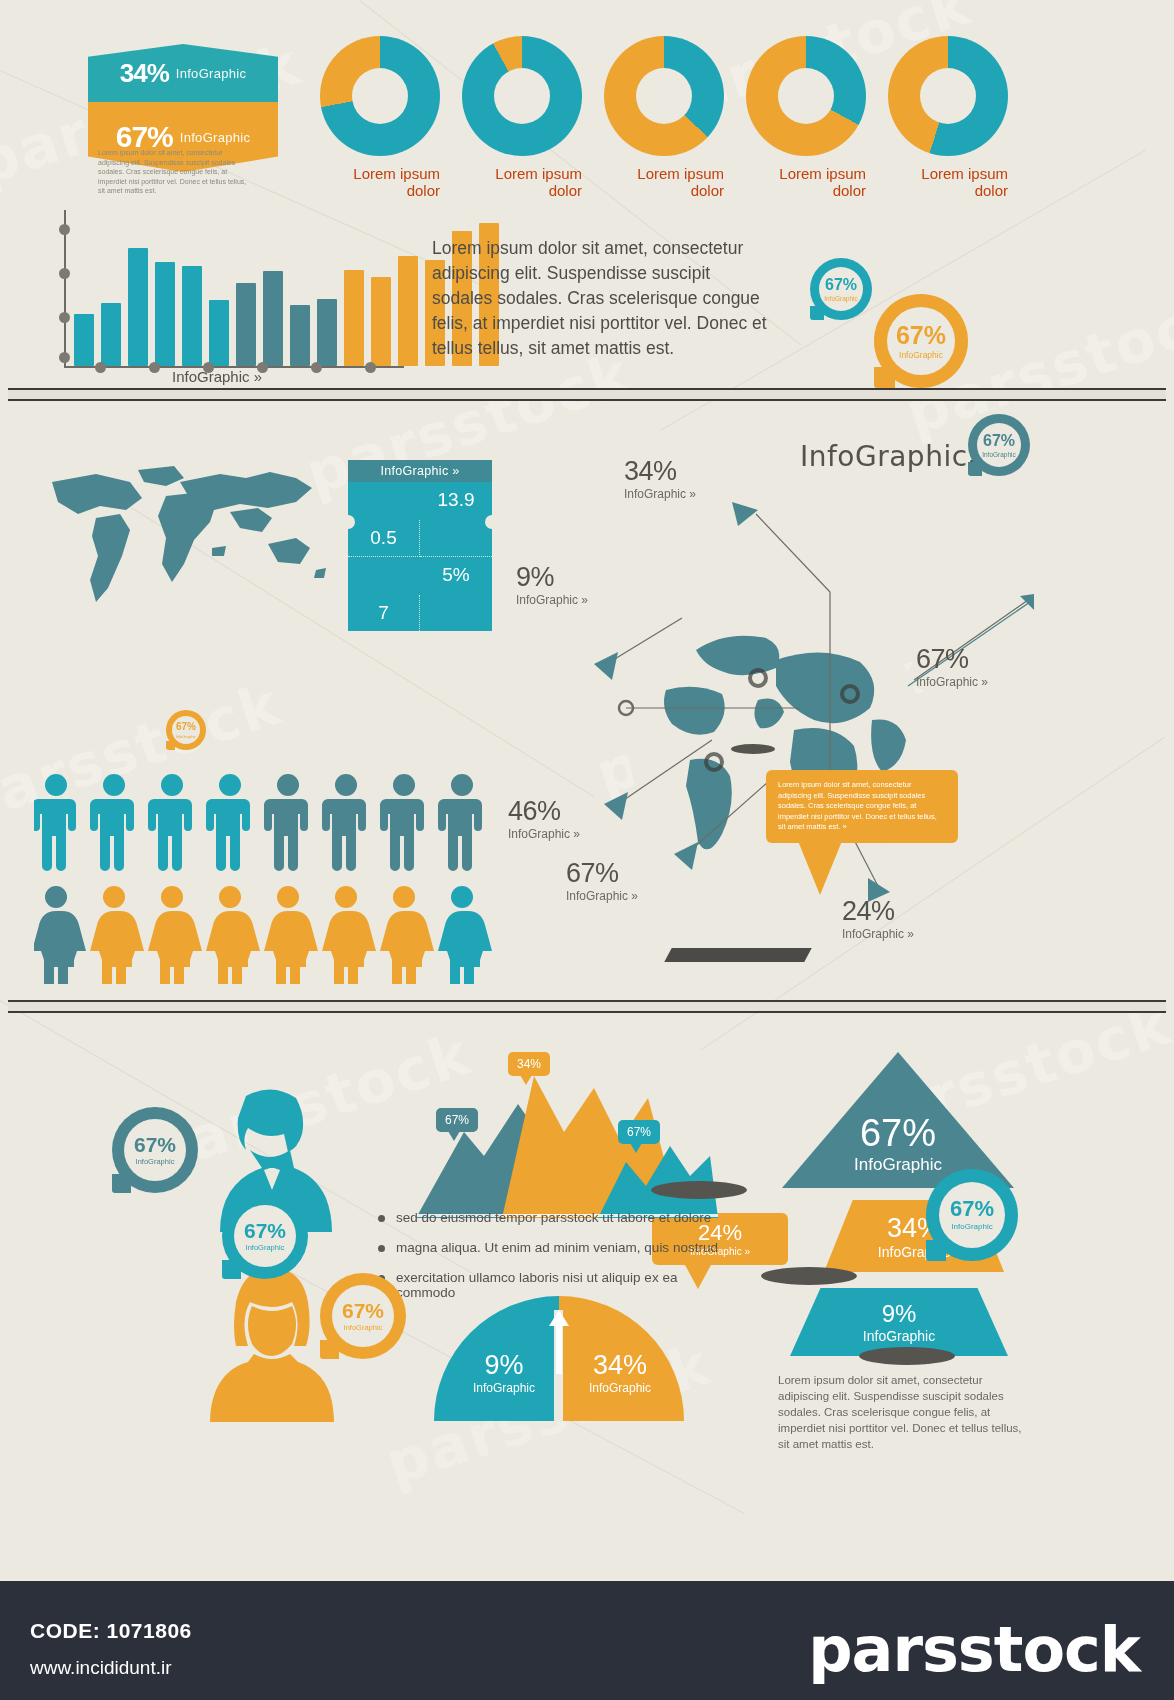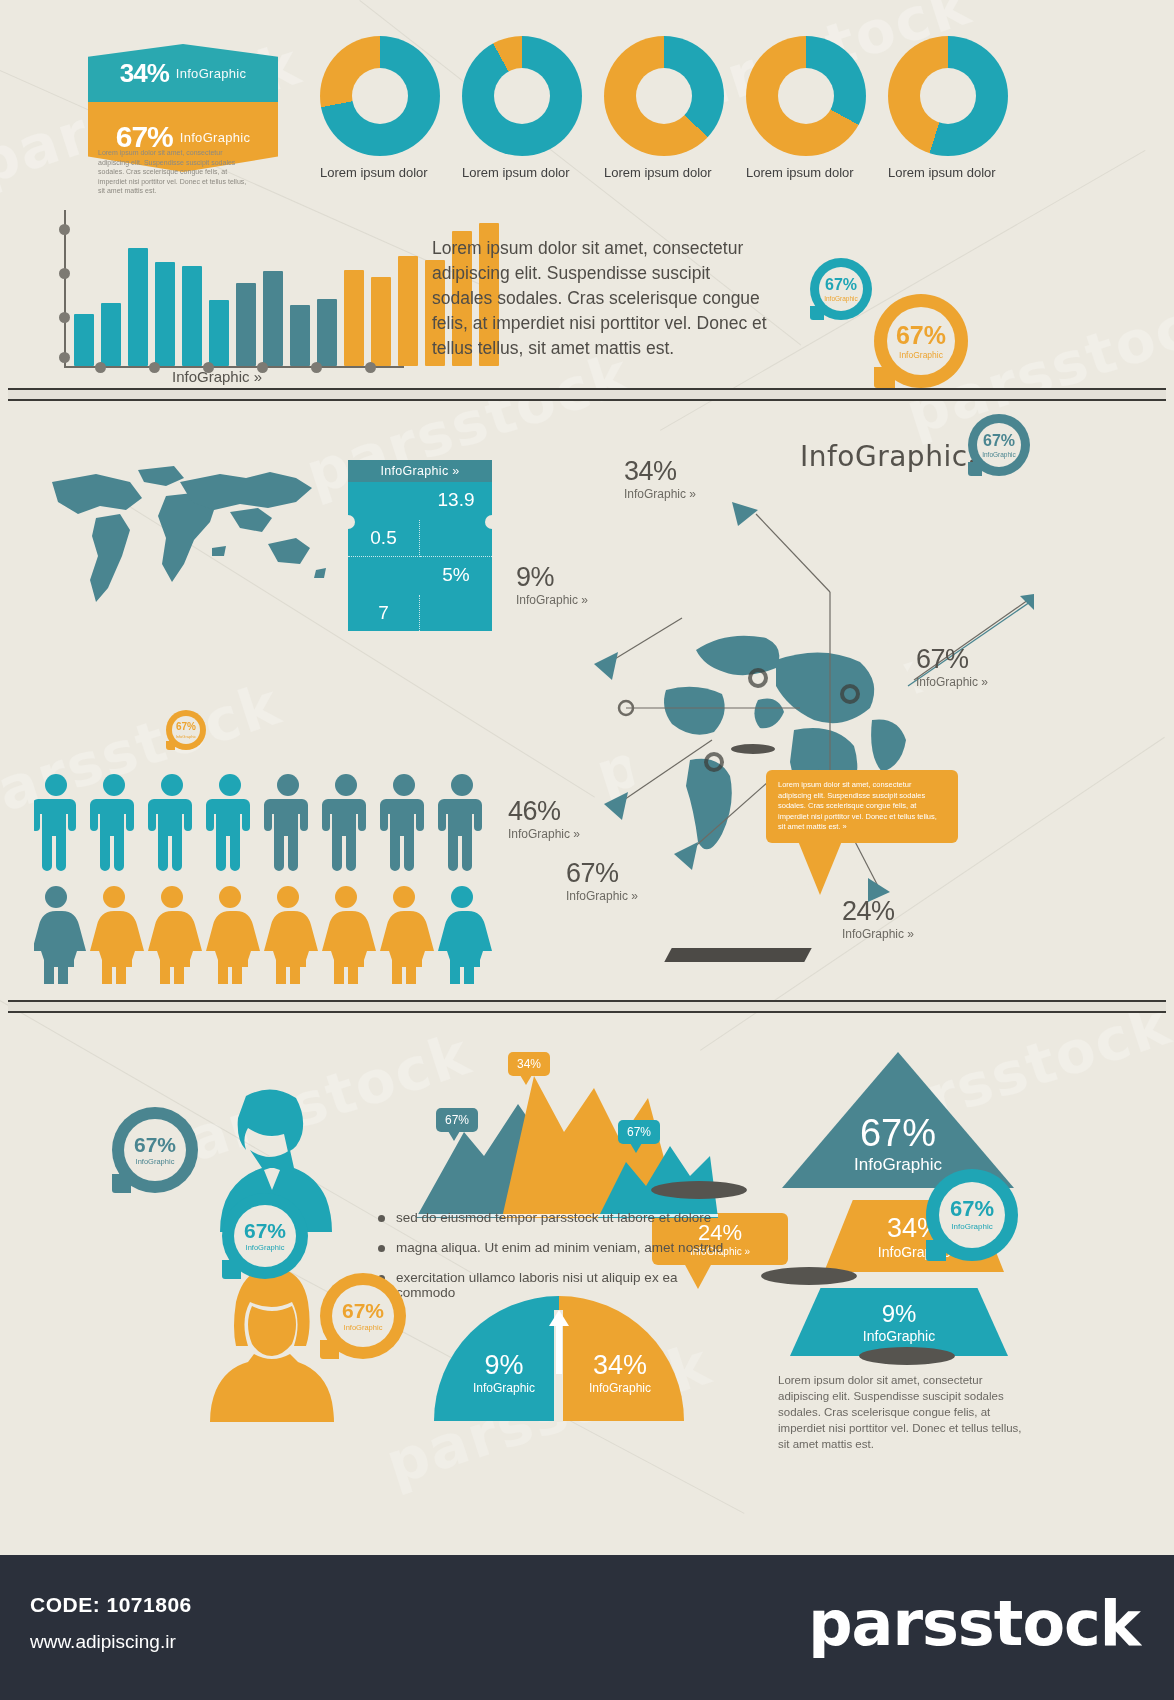"Lorem ipsum dolor" .donut-cap { color: #404040 -> #c2410c; font-size: 13px -> 15px; text-align: left -> right }
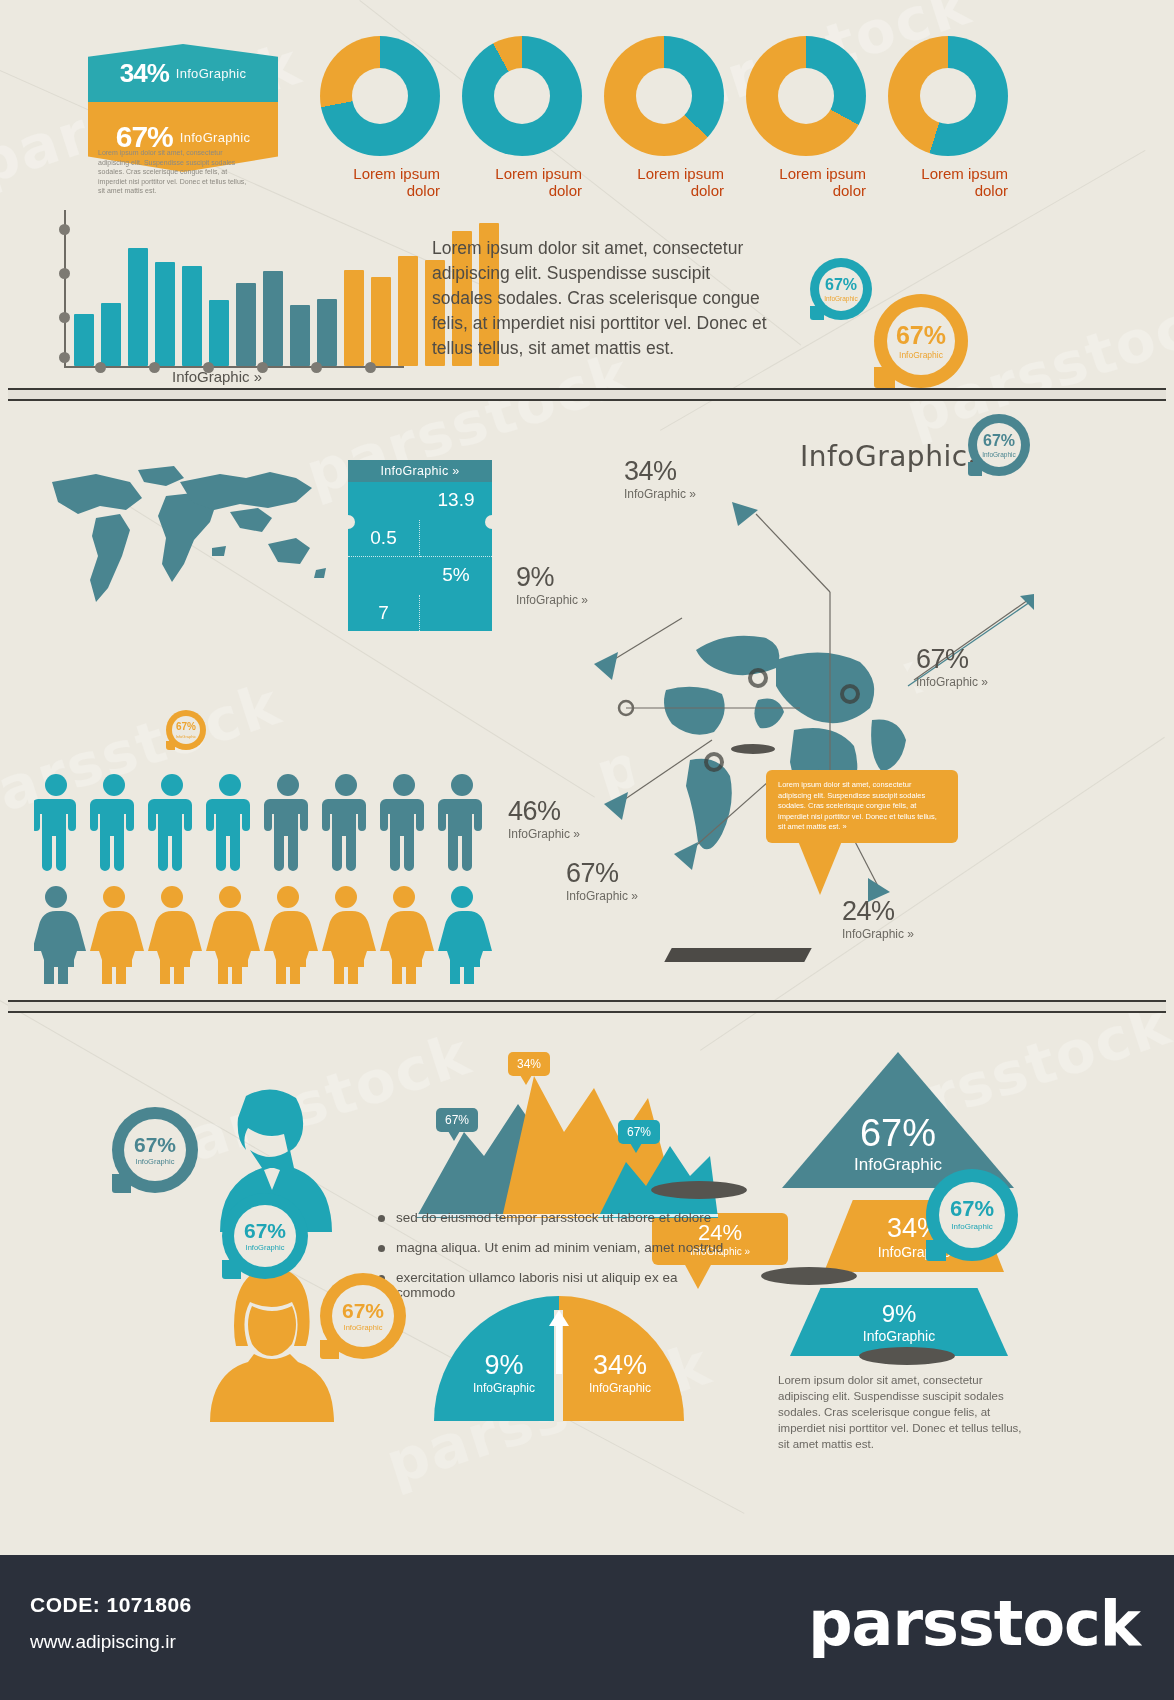"magna aliqua. Ut enim ad" li { text: amet -> quis }
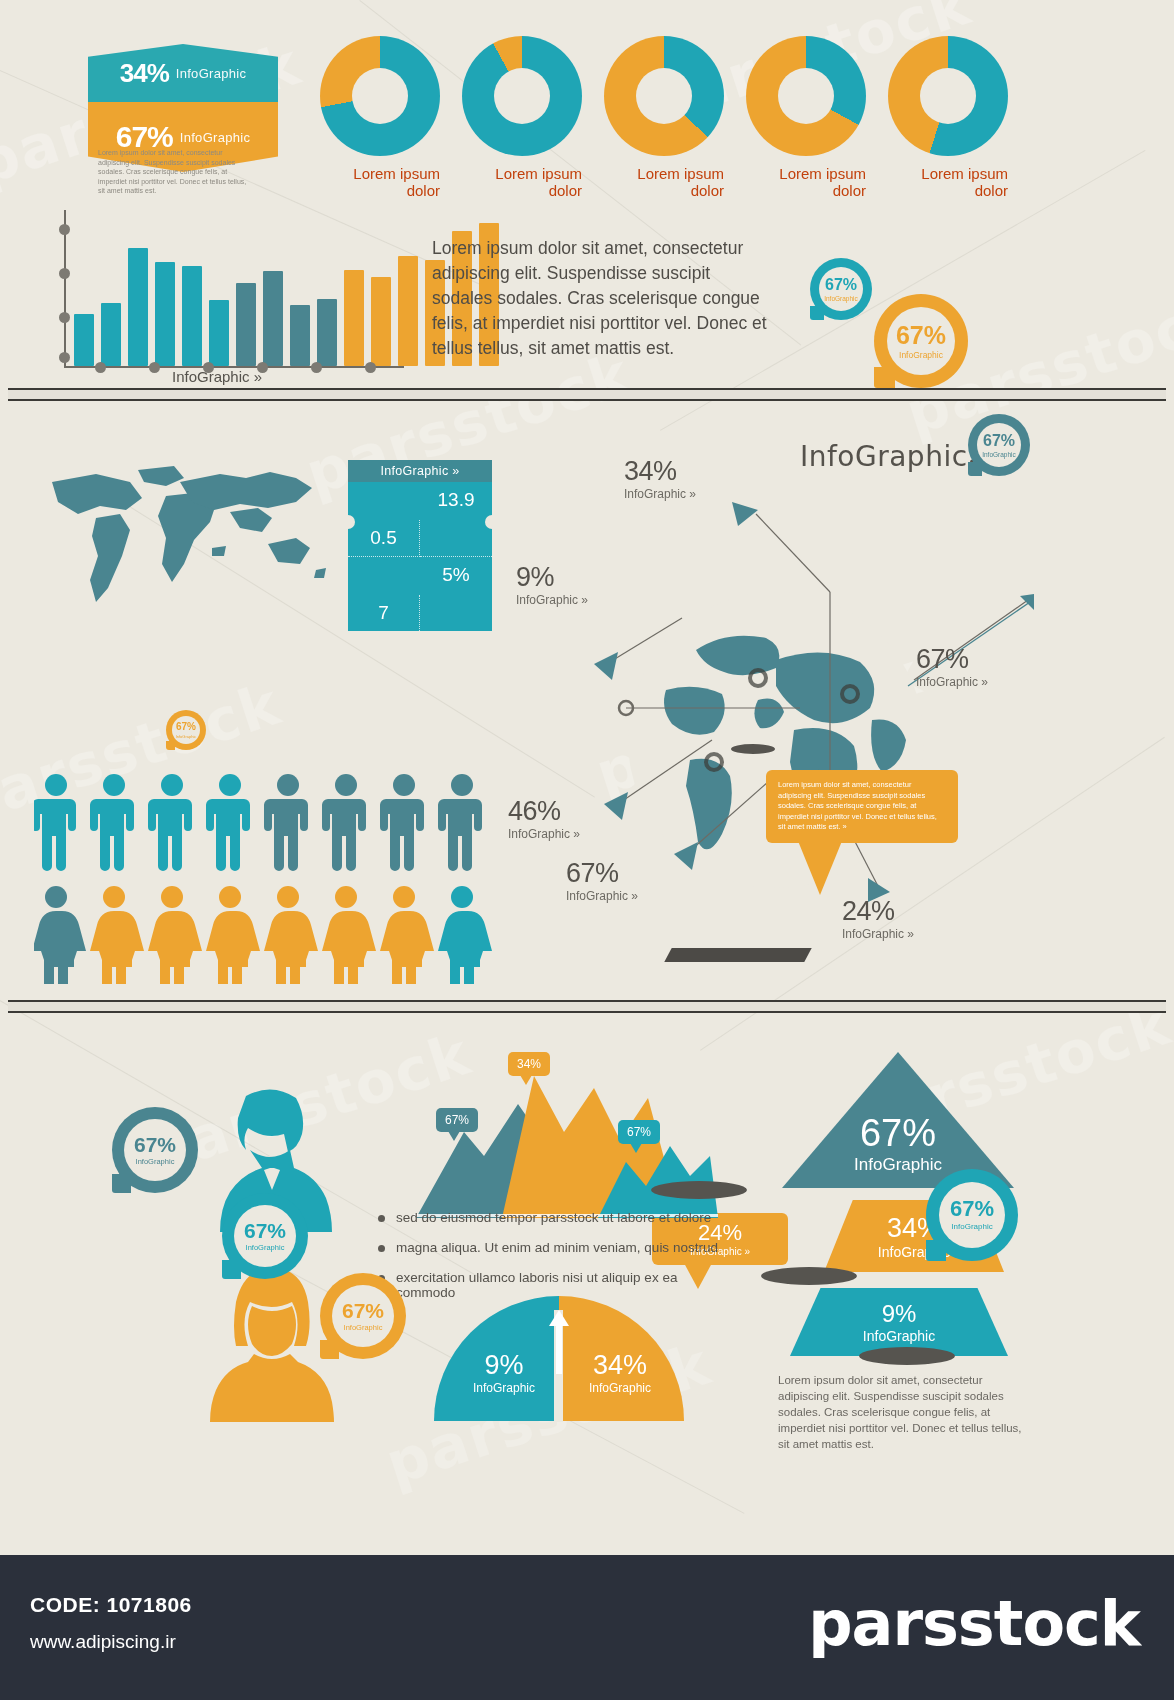"CODE: 1071806" .footer { height: 145px -> 119px }
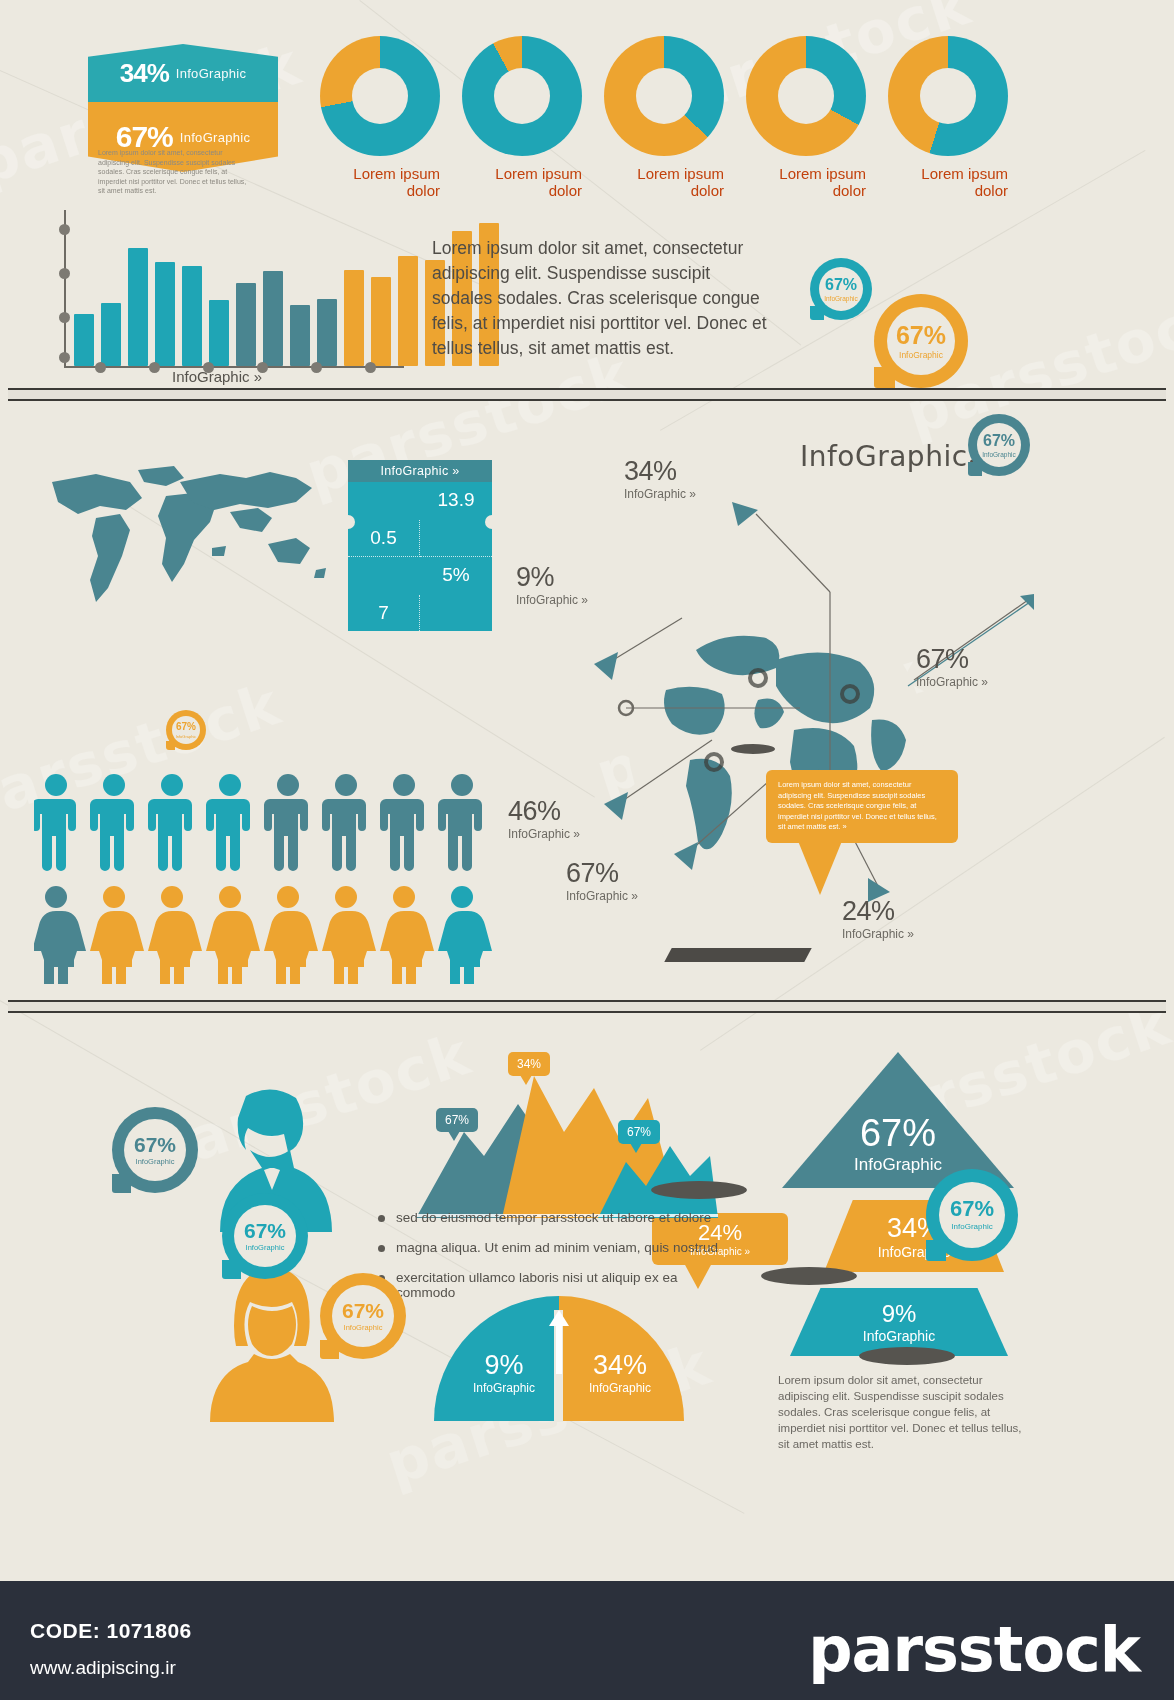"www.adipiscing.ir" div.furl { text: www.adipiscing.ir -> www.incididunt.ir }
